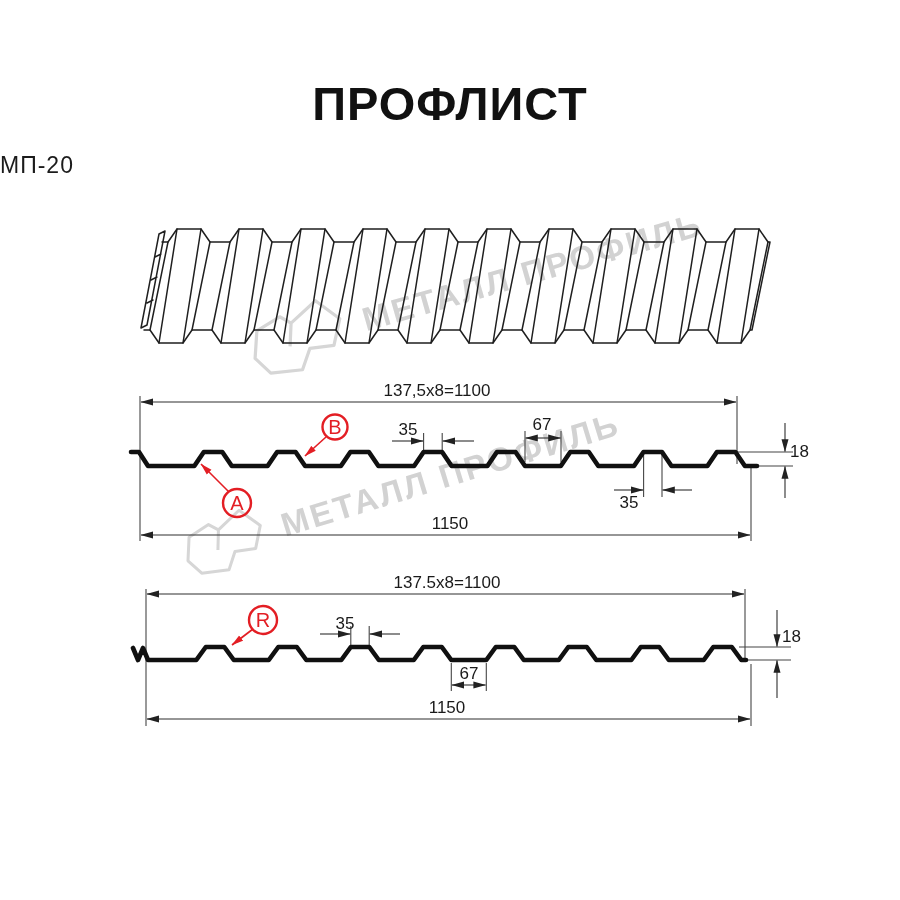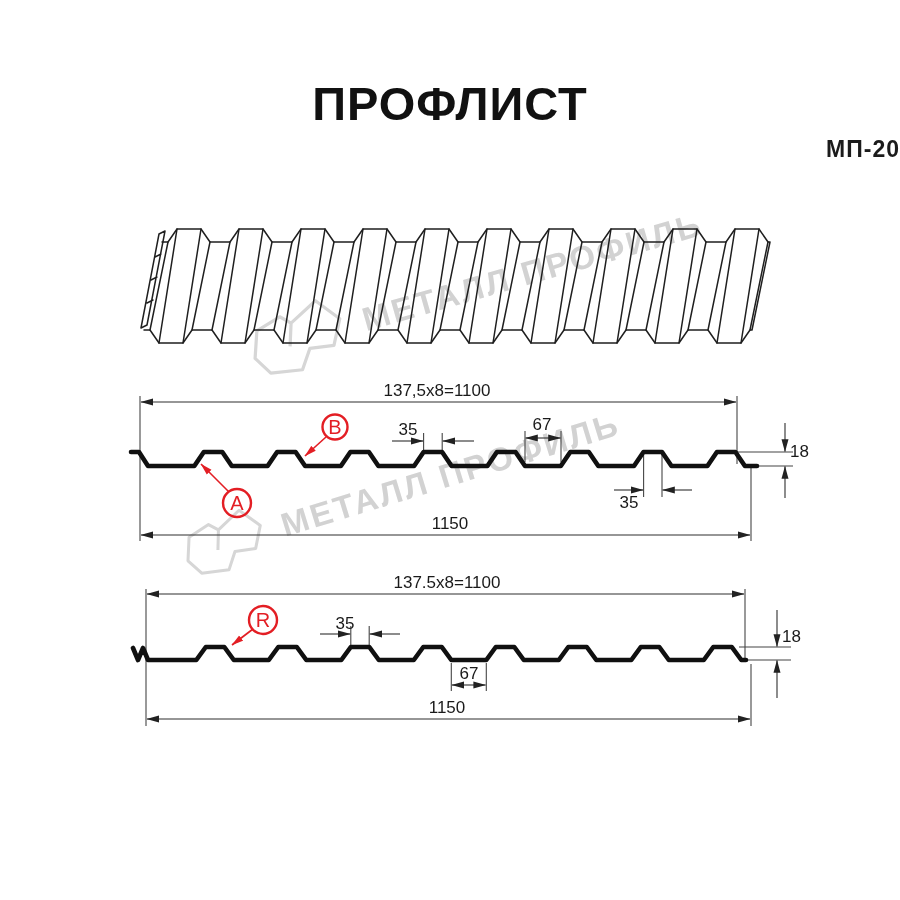"МП-20" .subtitle { font-weight: 700 -> 400; text-align: right -> left; top: 136px -> 152px }
